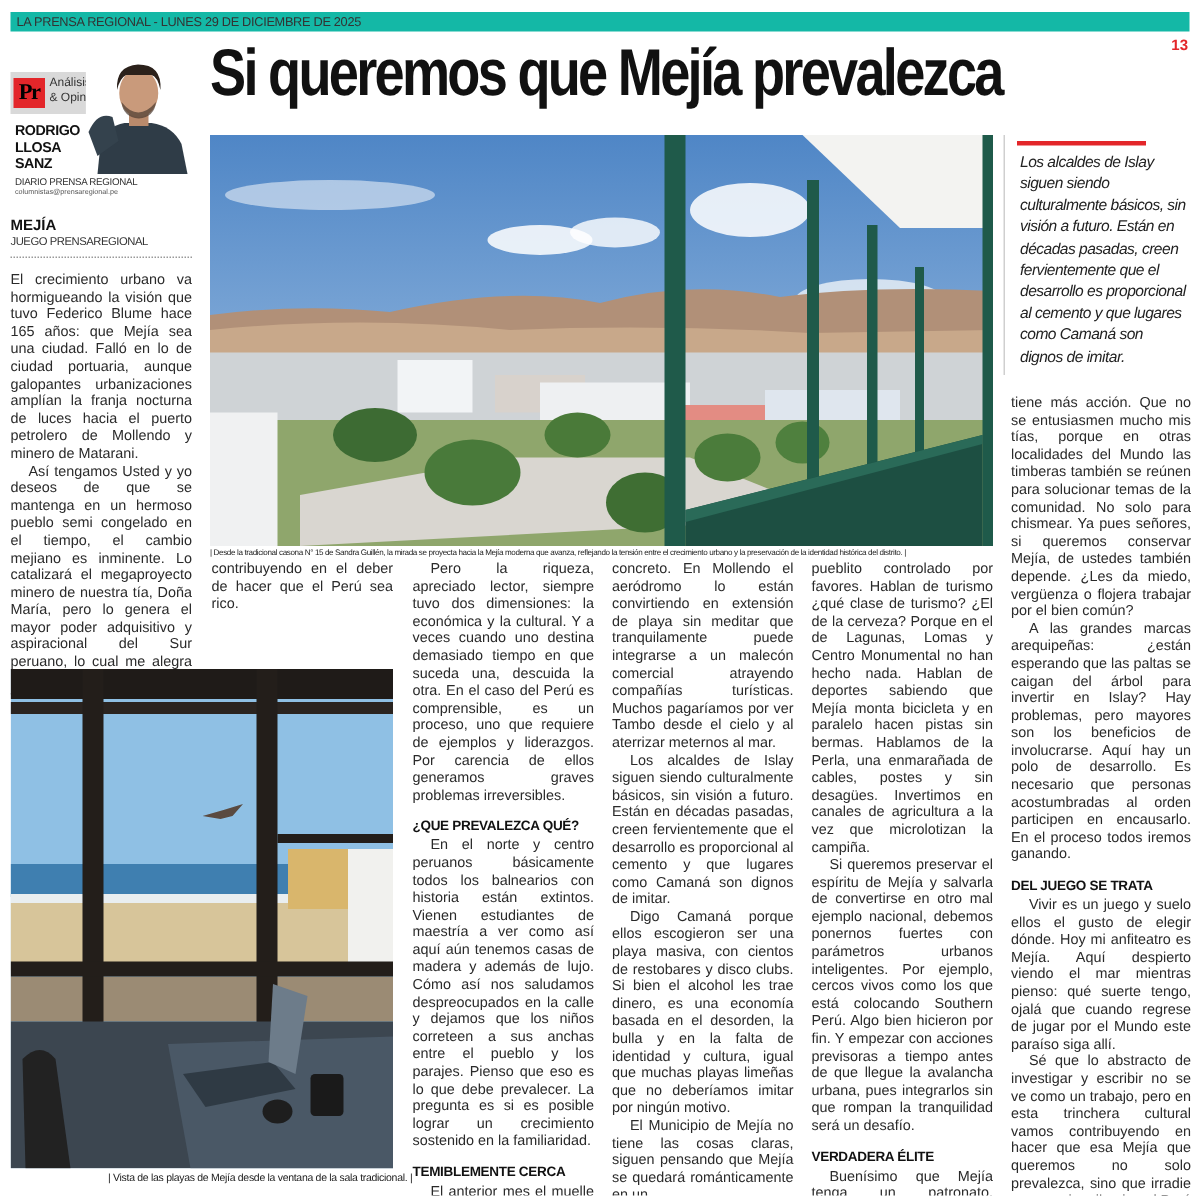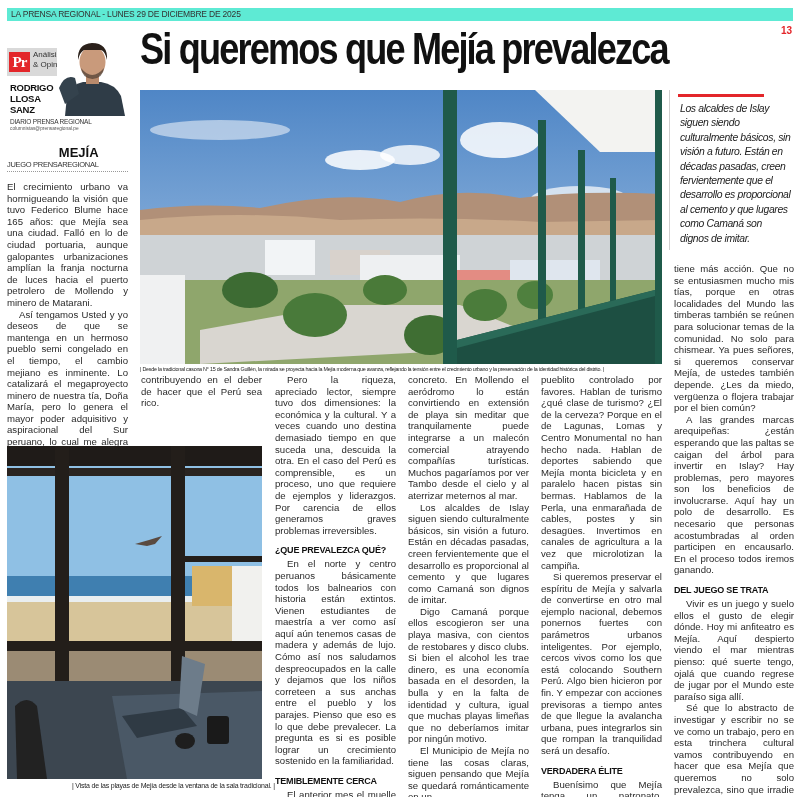"LA PRENSA REGIONAL - LUNES" .topbar { background: #5eead4 -> #14b8a6 }
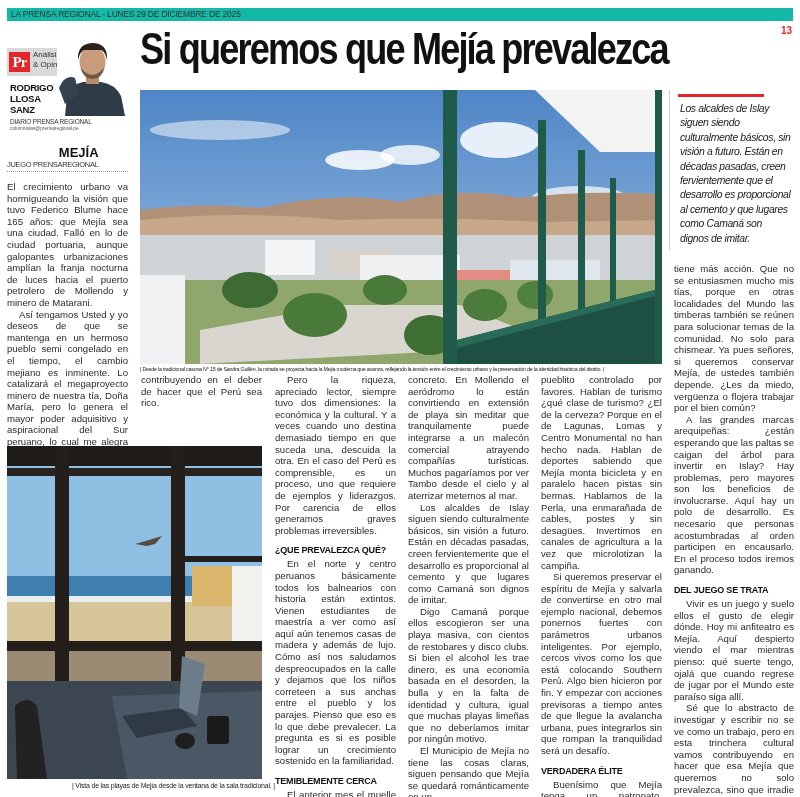"Pr" .author .logo { color: #ffffff -> #000000 }
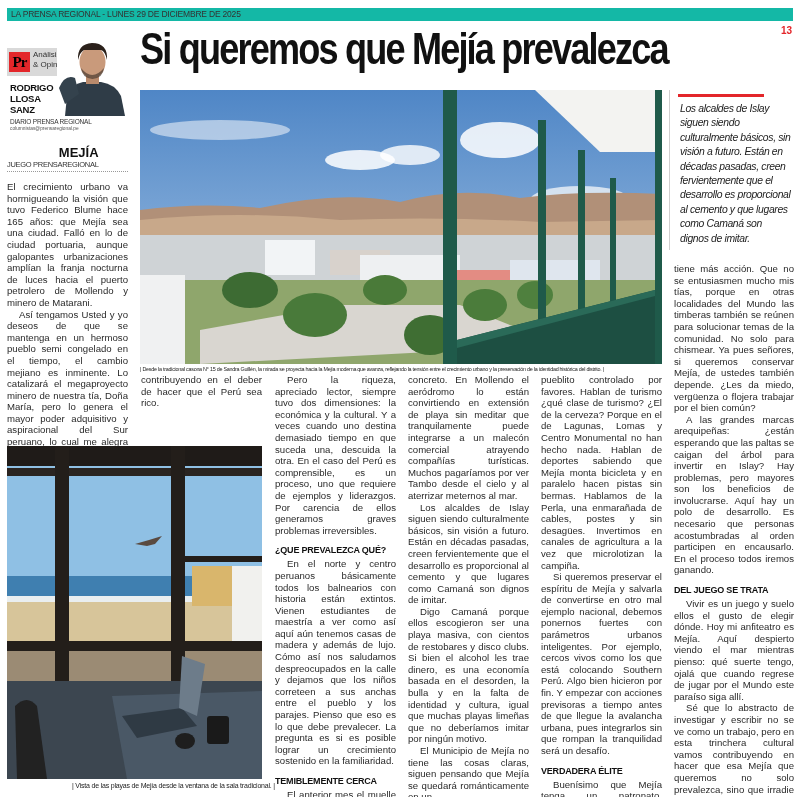"MEJÍA" .section .title { font-size: 13px -> 10px; text-align: right -> none }
